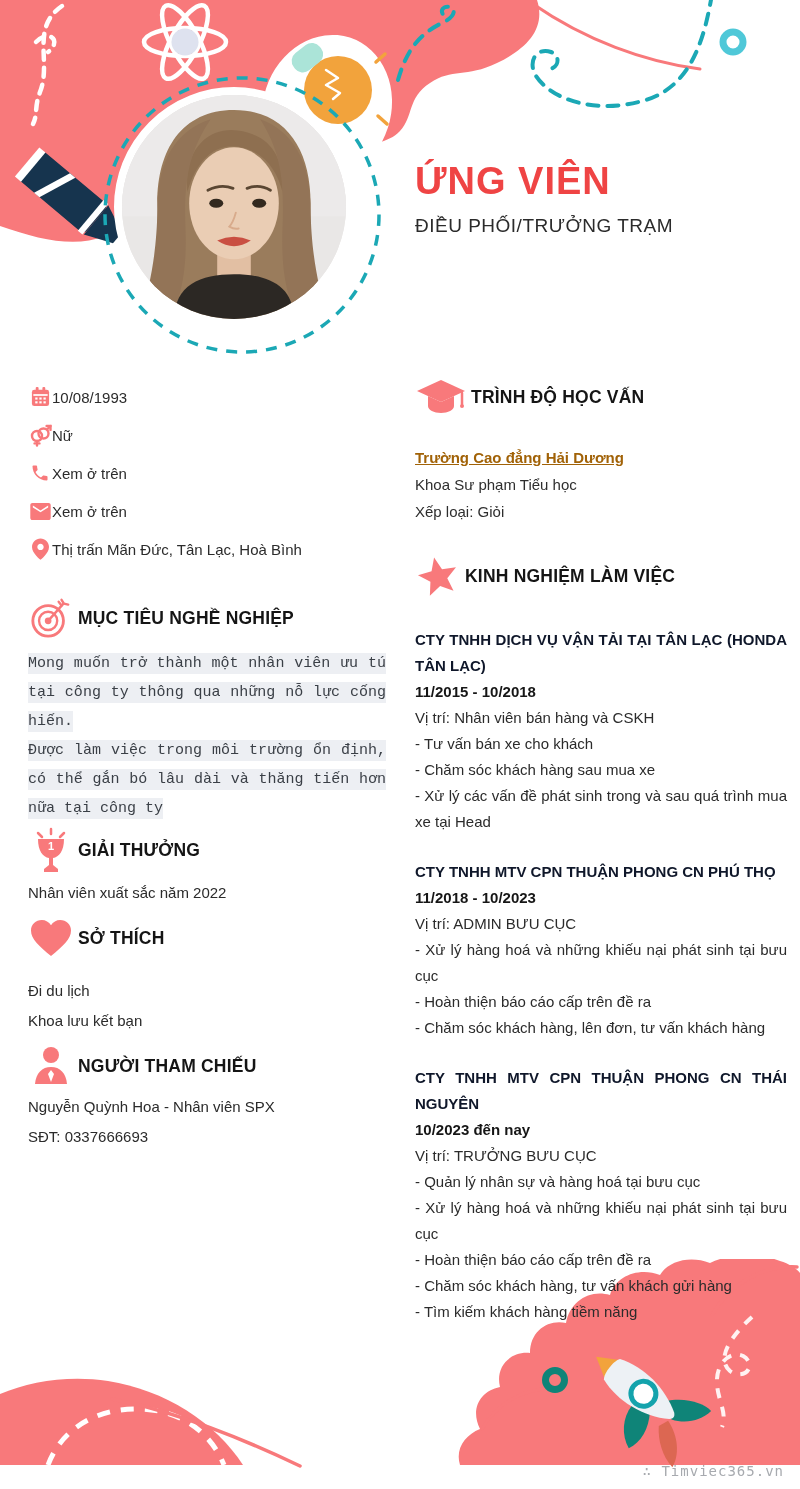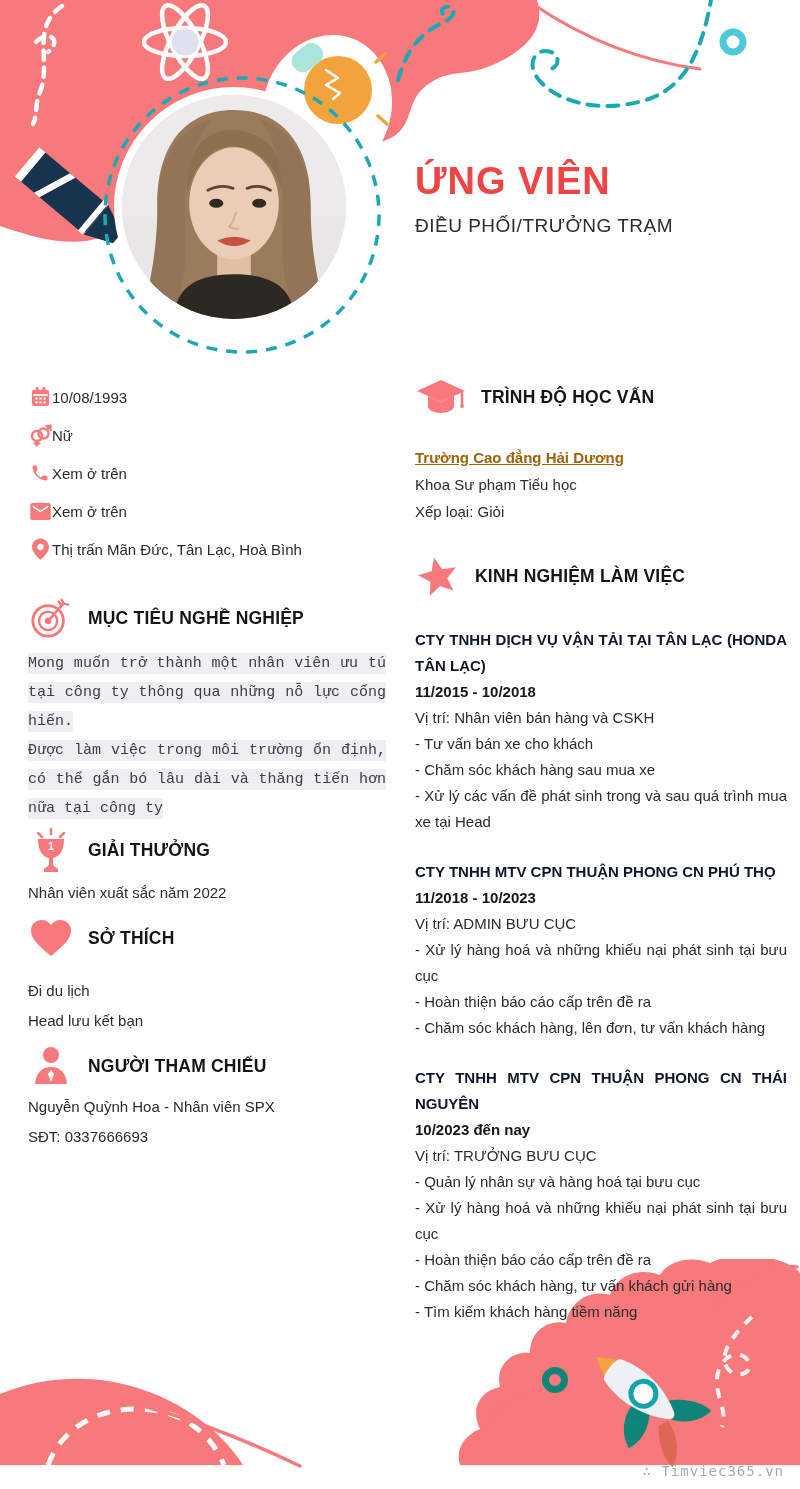"TRÌNH ĐỘ HỌC VẤN" .sec-head { gap: 14px -> 4px }
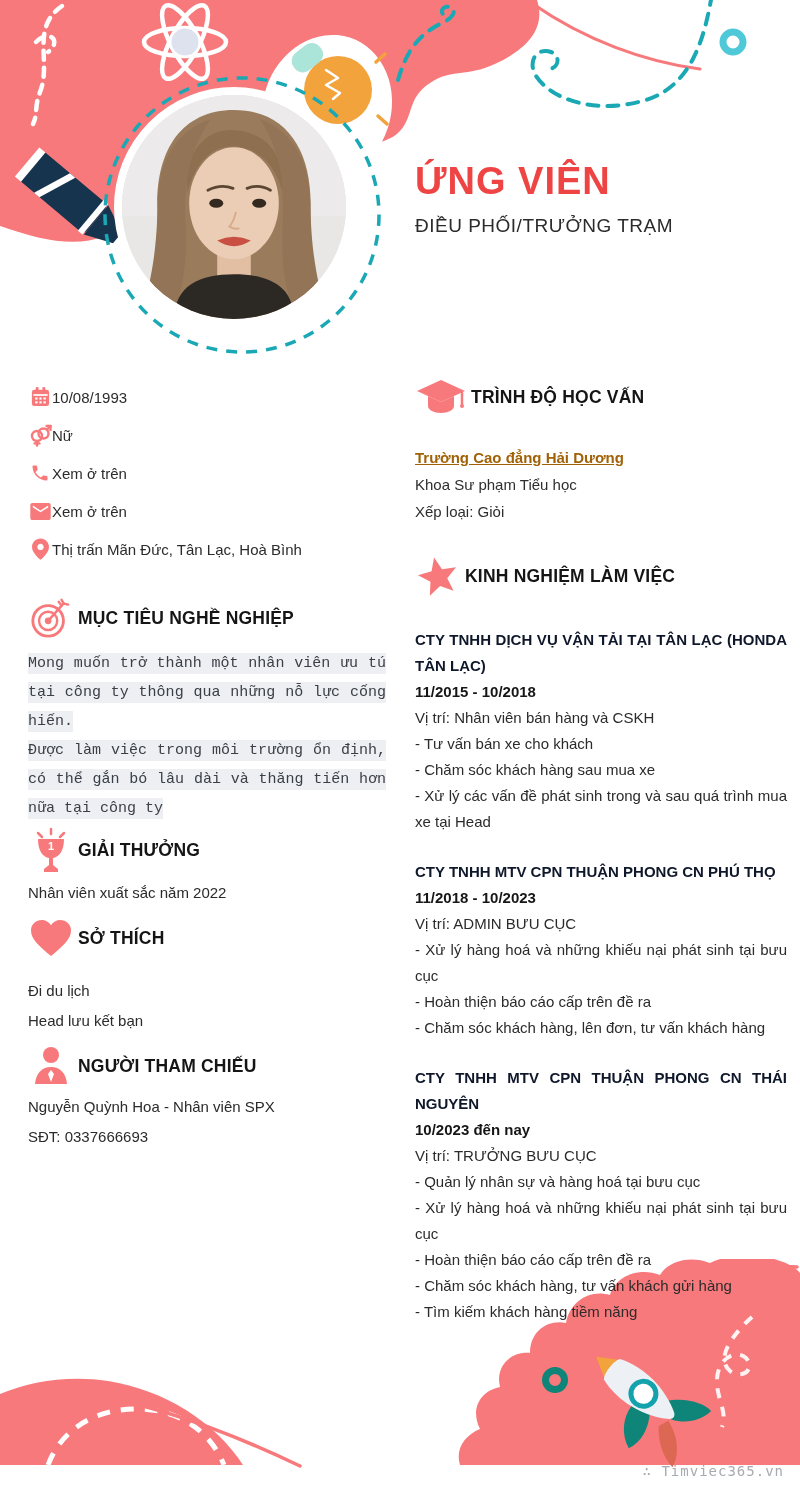"Head lưu kết bạn" div.simple-item { text: Head -> Khoa }
